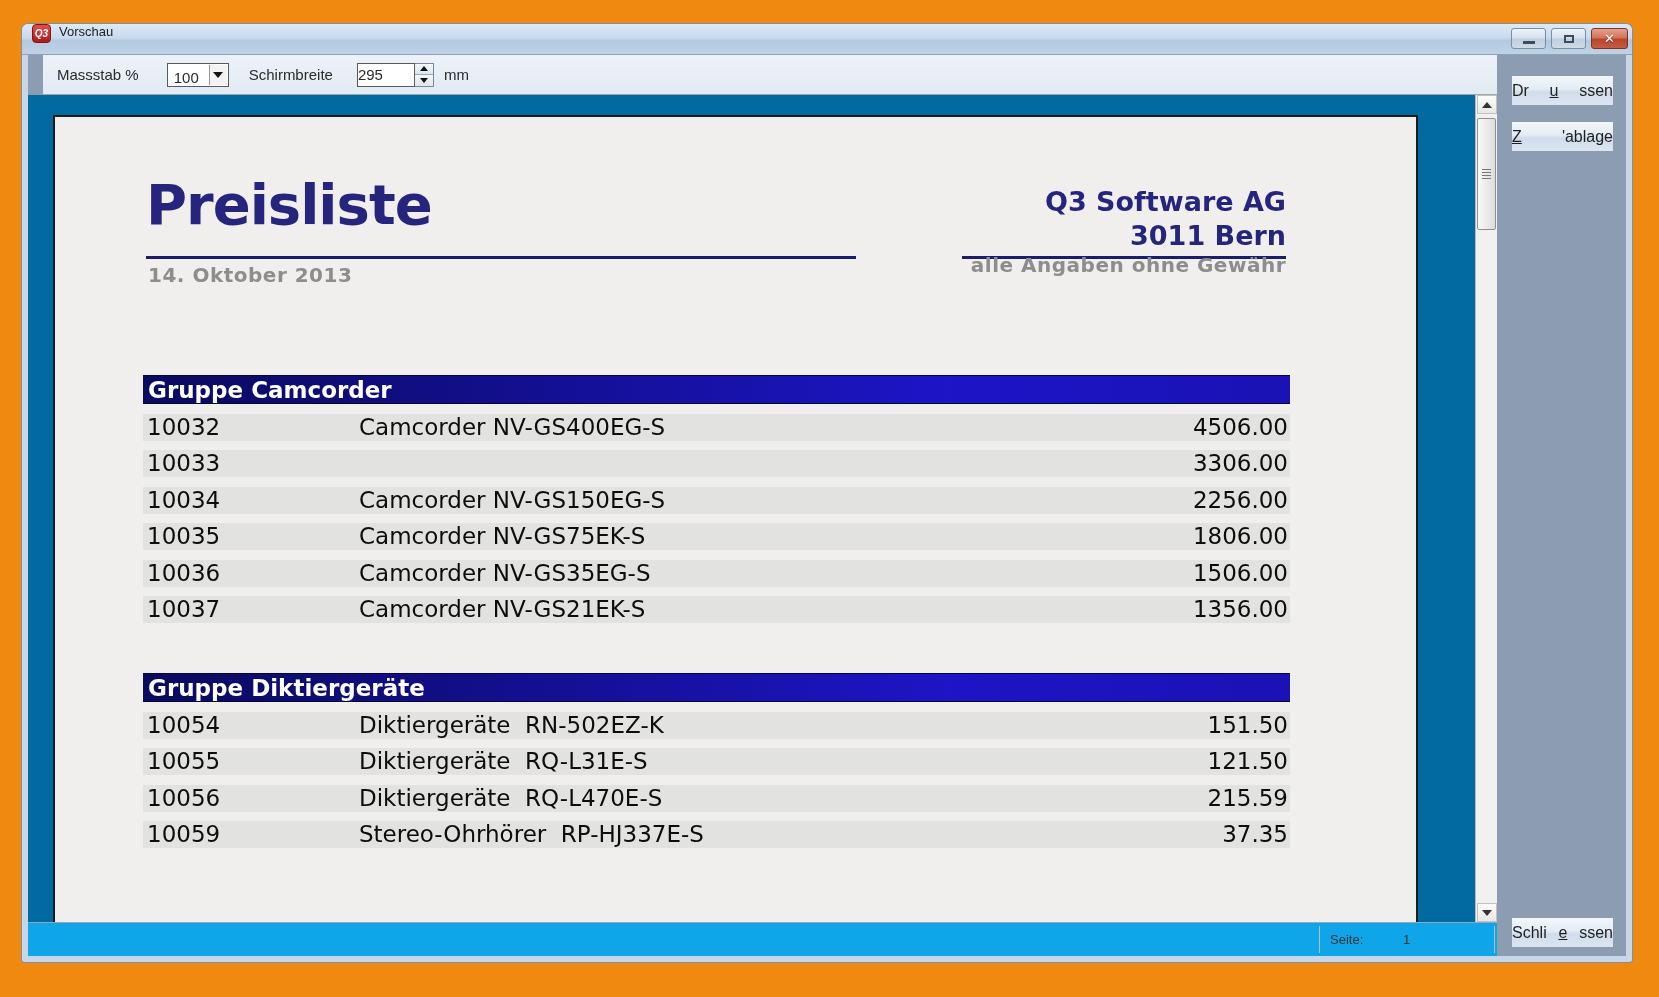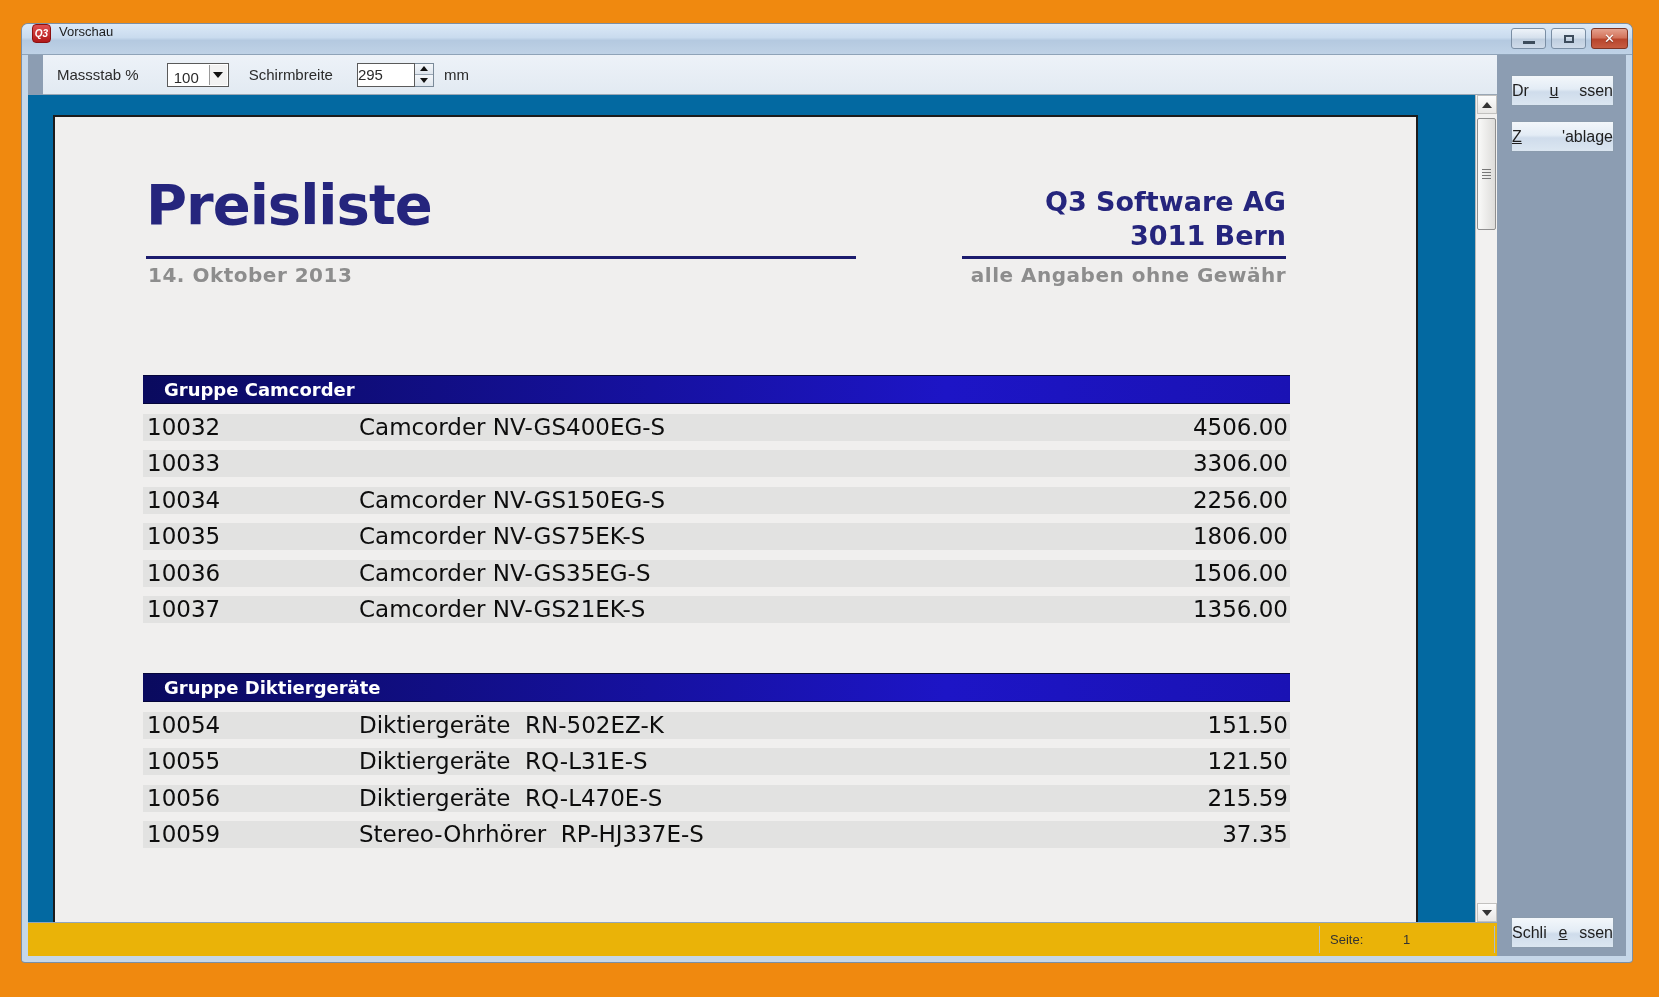"alle Angaben ohne Gewähr" .doc-disclaimer { top: 146px -> 136px }
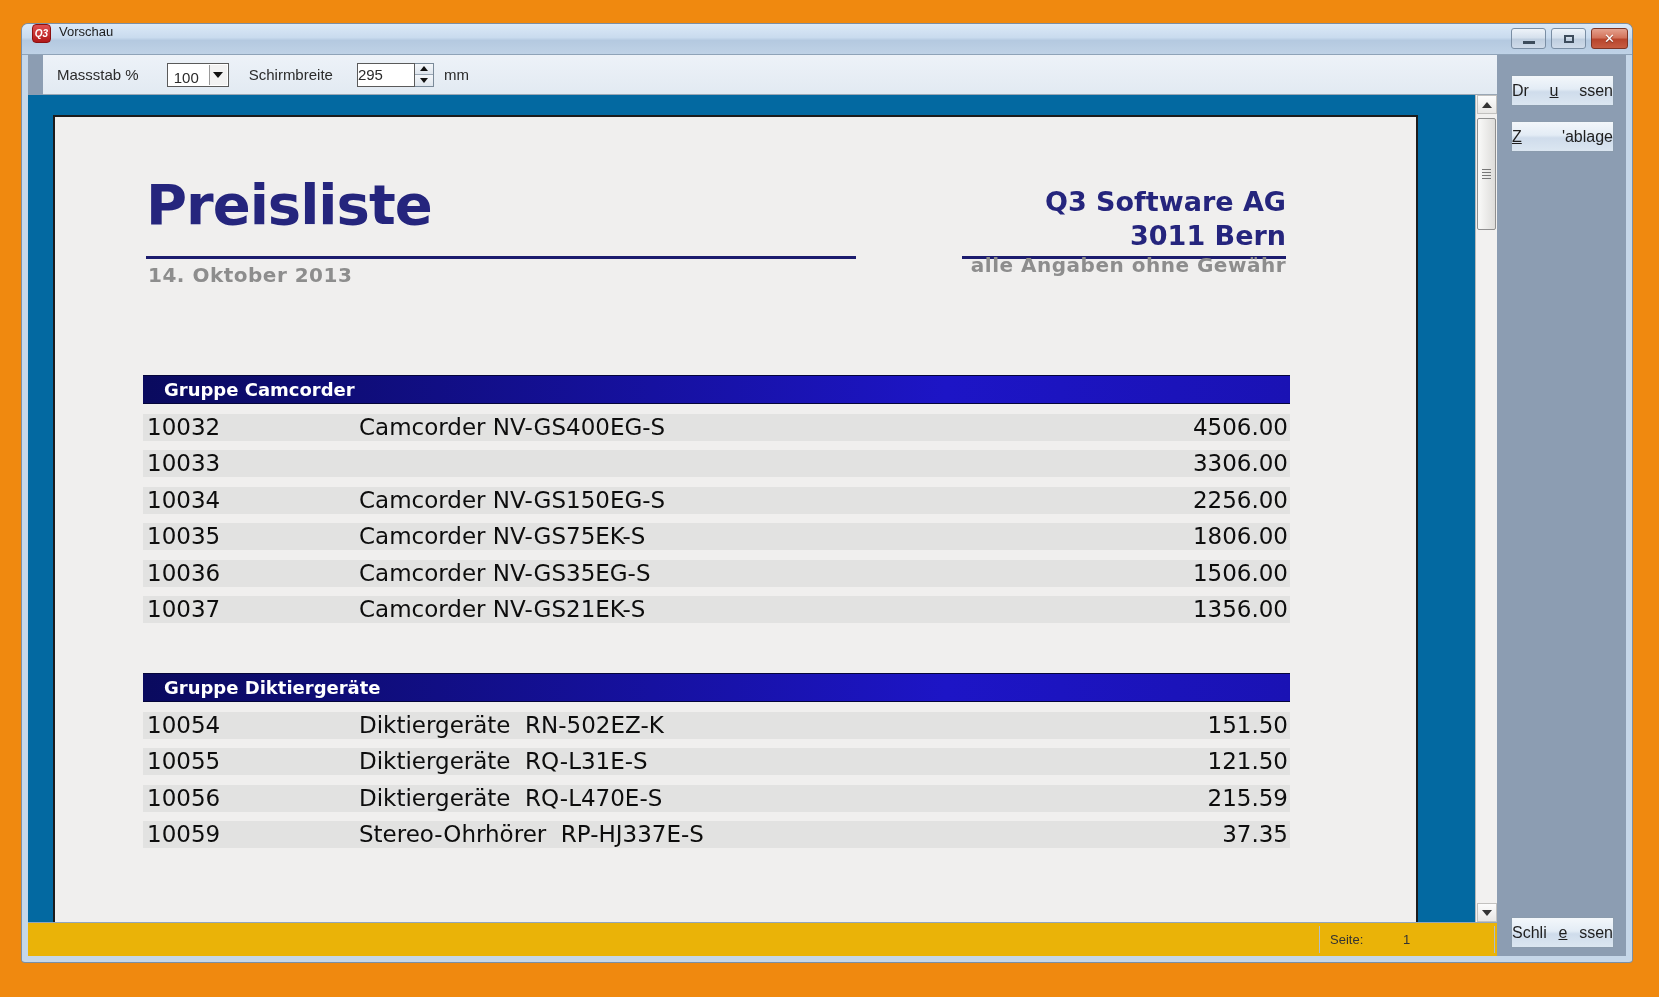"Gruppe Camcorder" .group-header { font-size: 18px -> 23px; padding-left: 21px -> 5px }
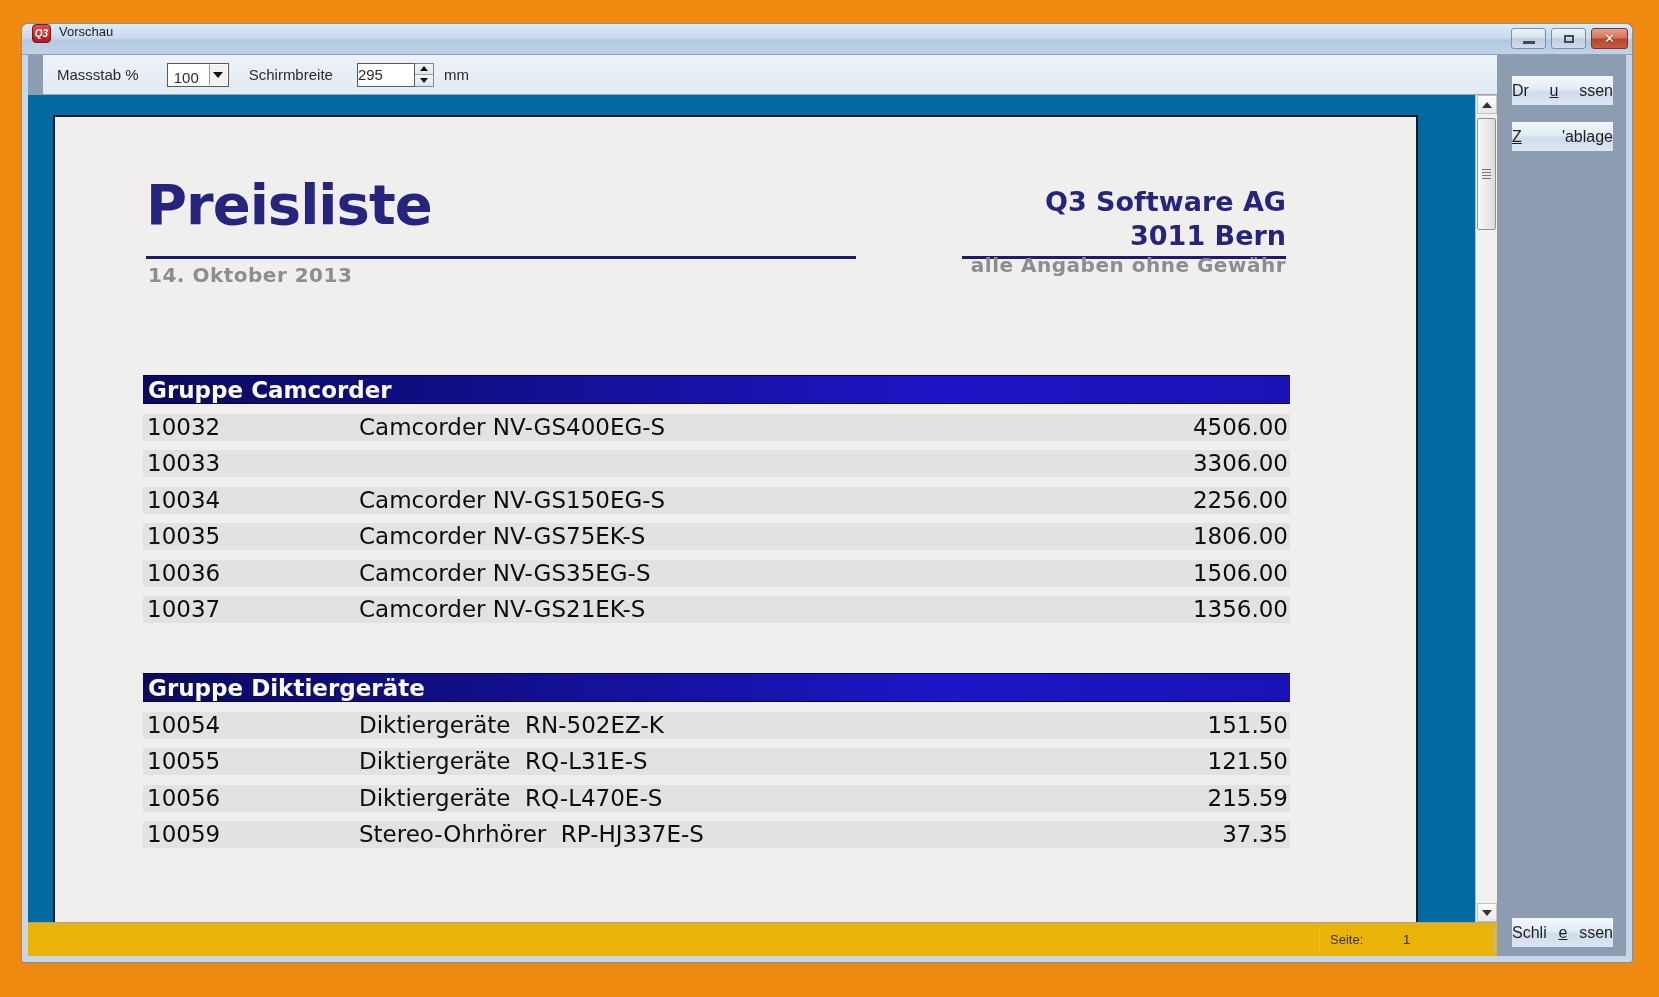"Seite:" .statusbar { background: #eab308 -> #0ea5e9 }
